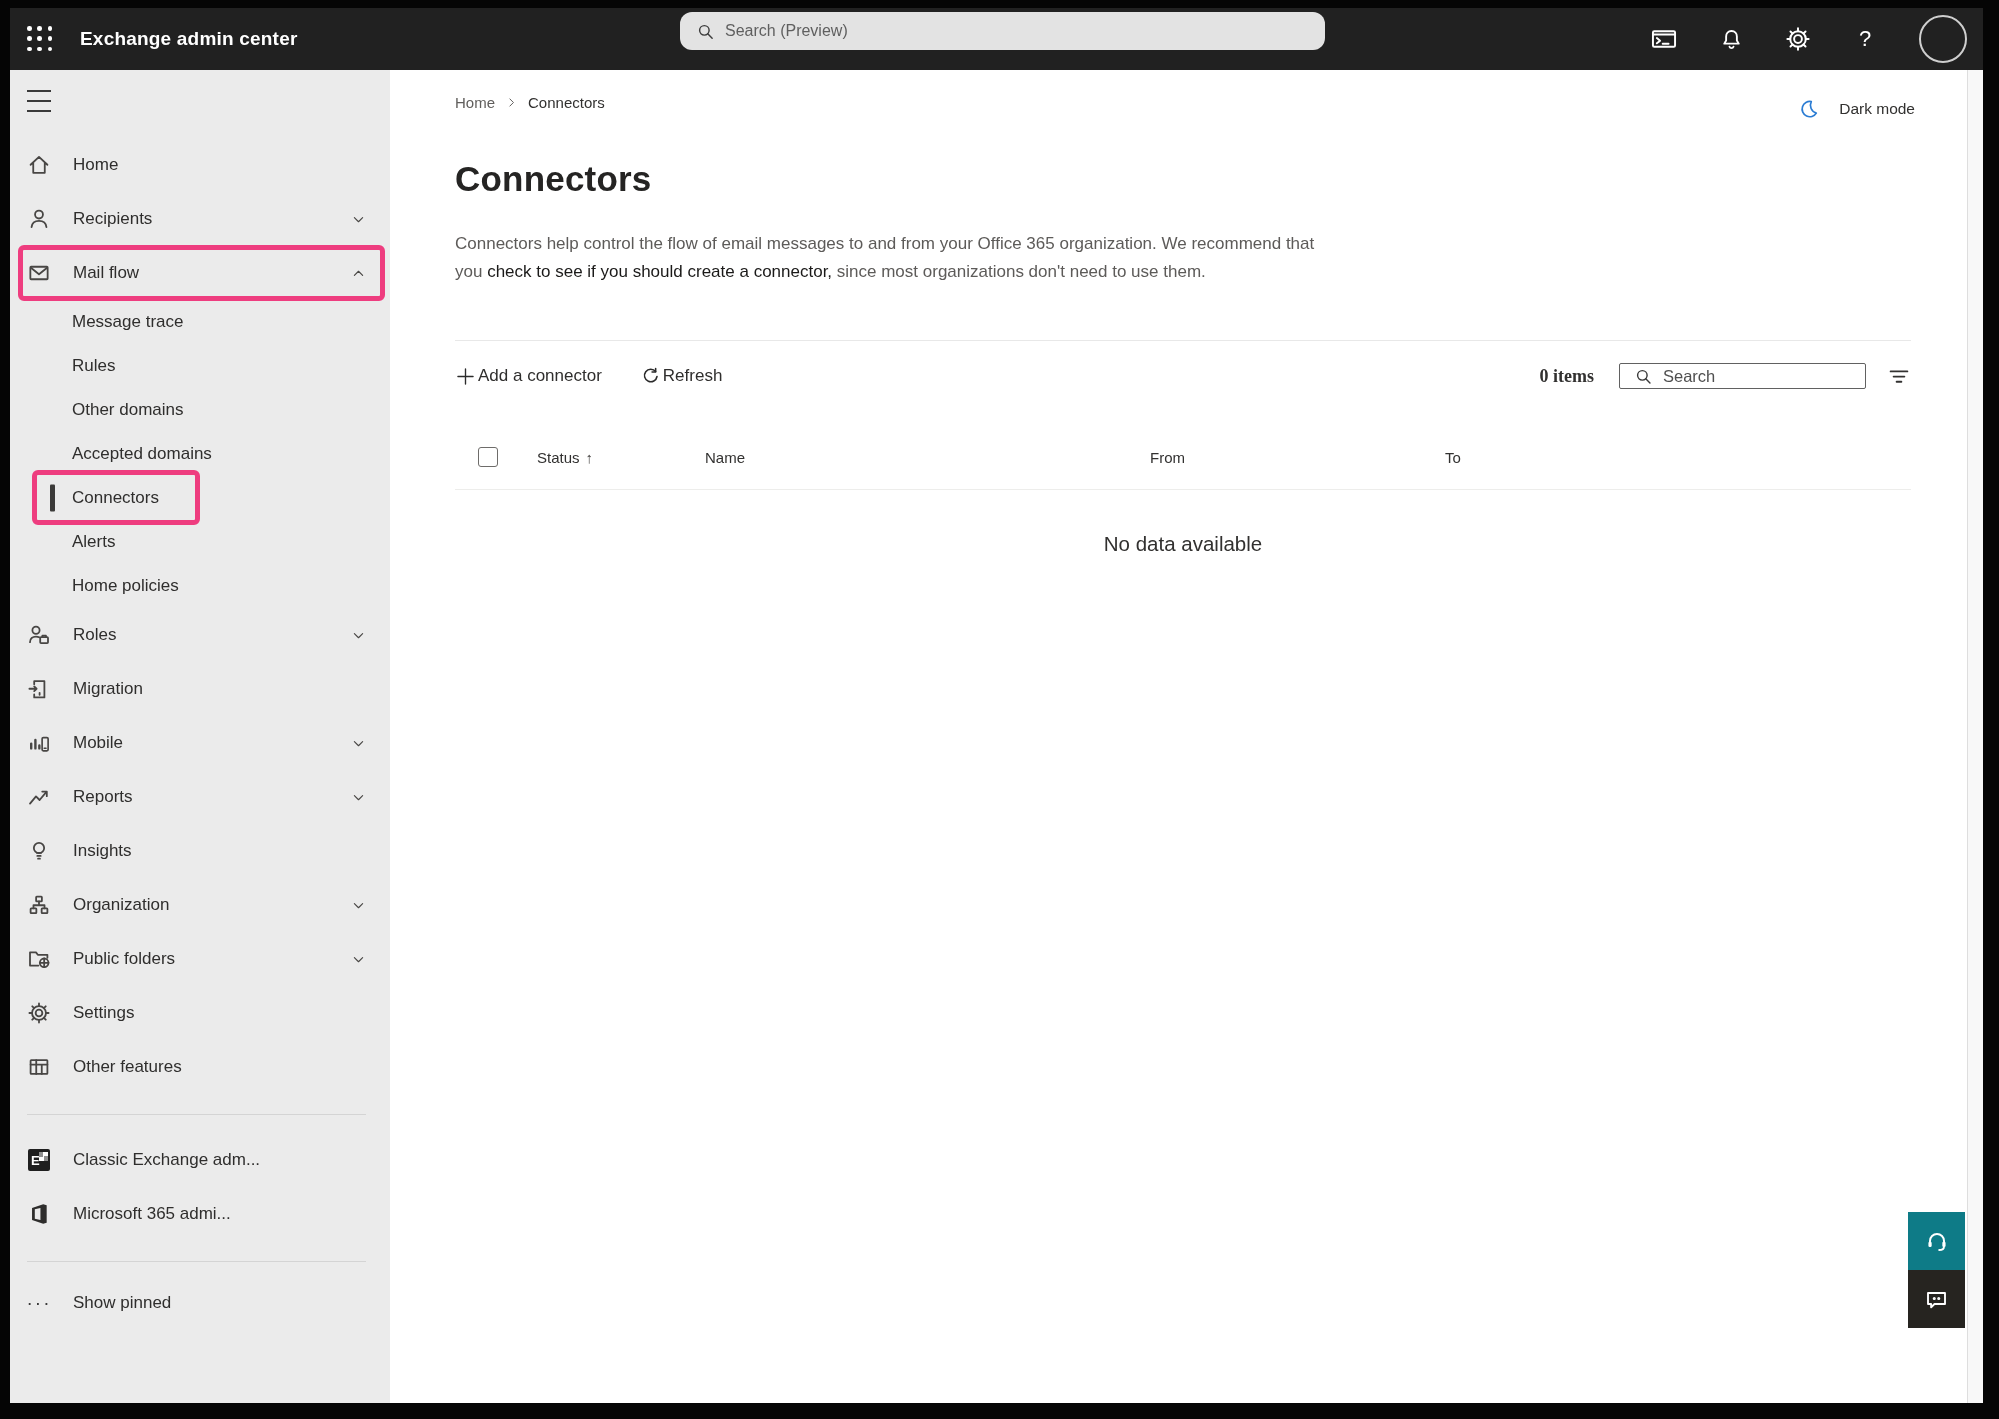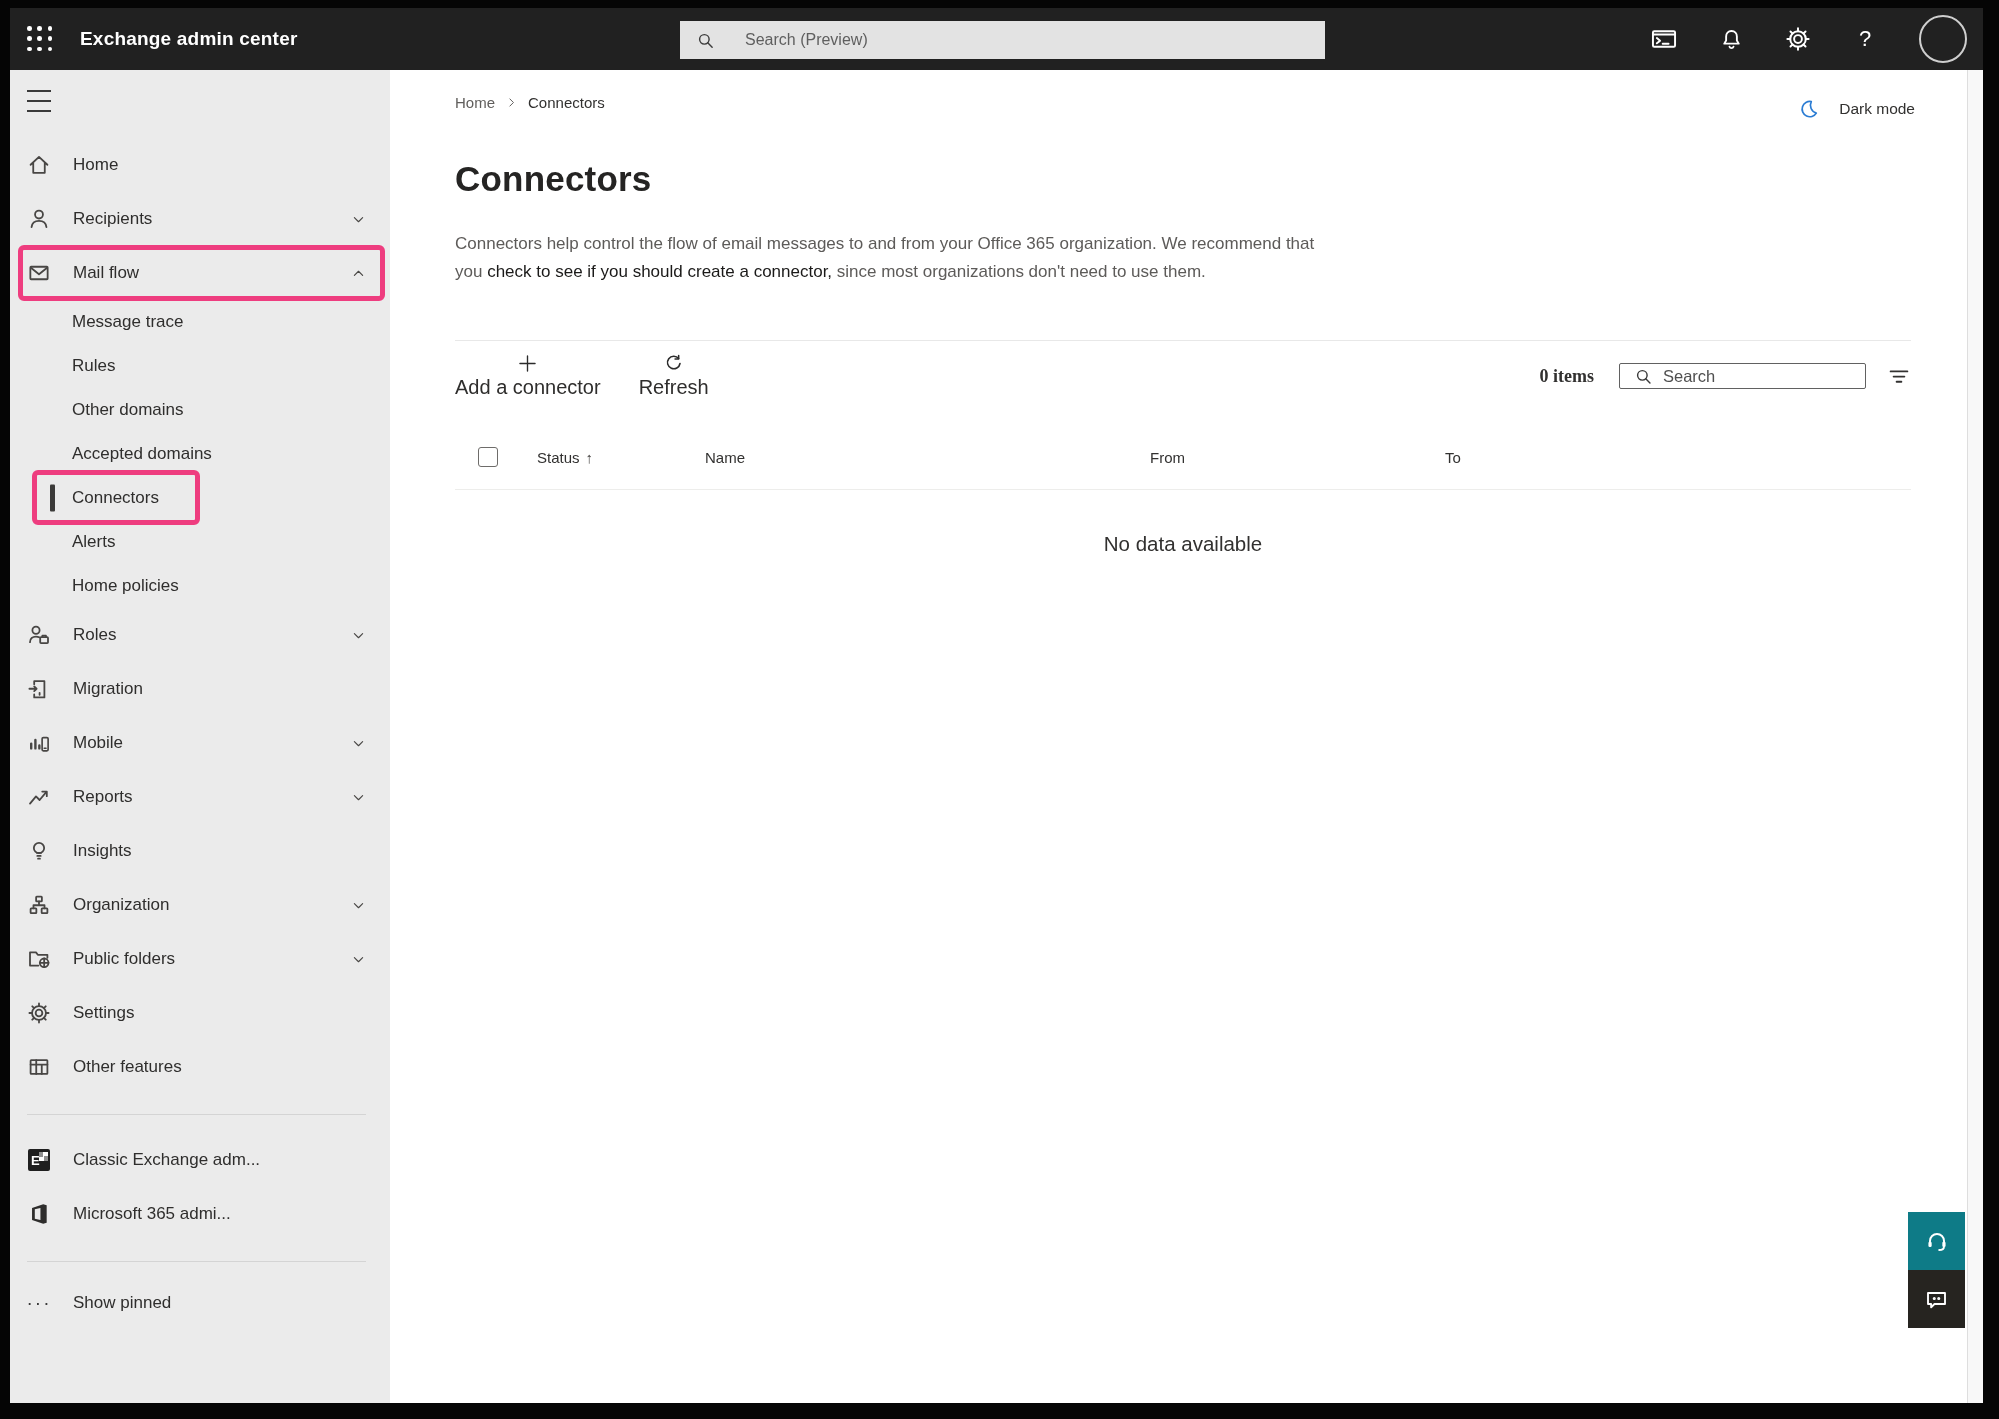"Search (Preview)" .top-search { border-radius: 0 -> 12px; gap: 20px -> none; top: 13px -> 4px }
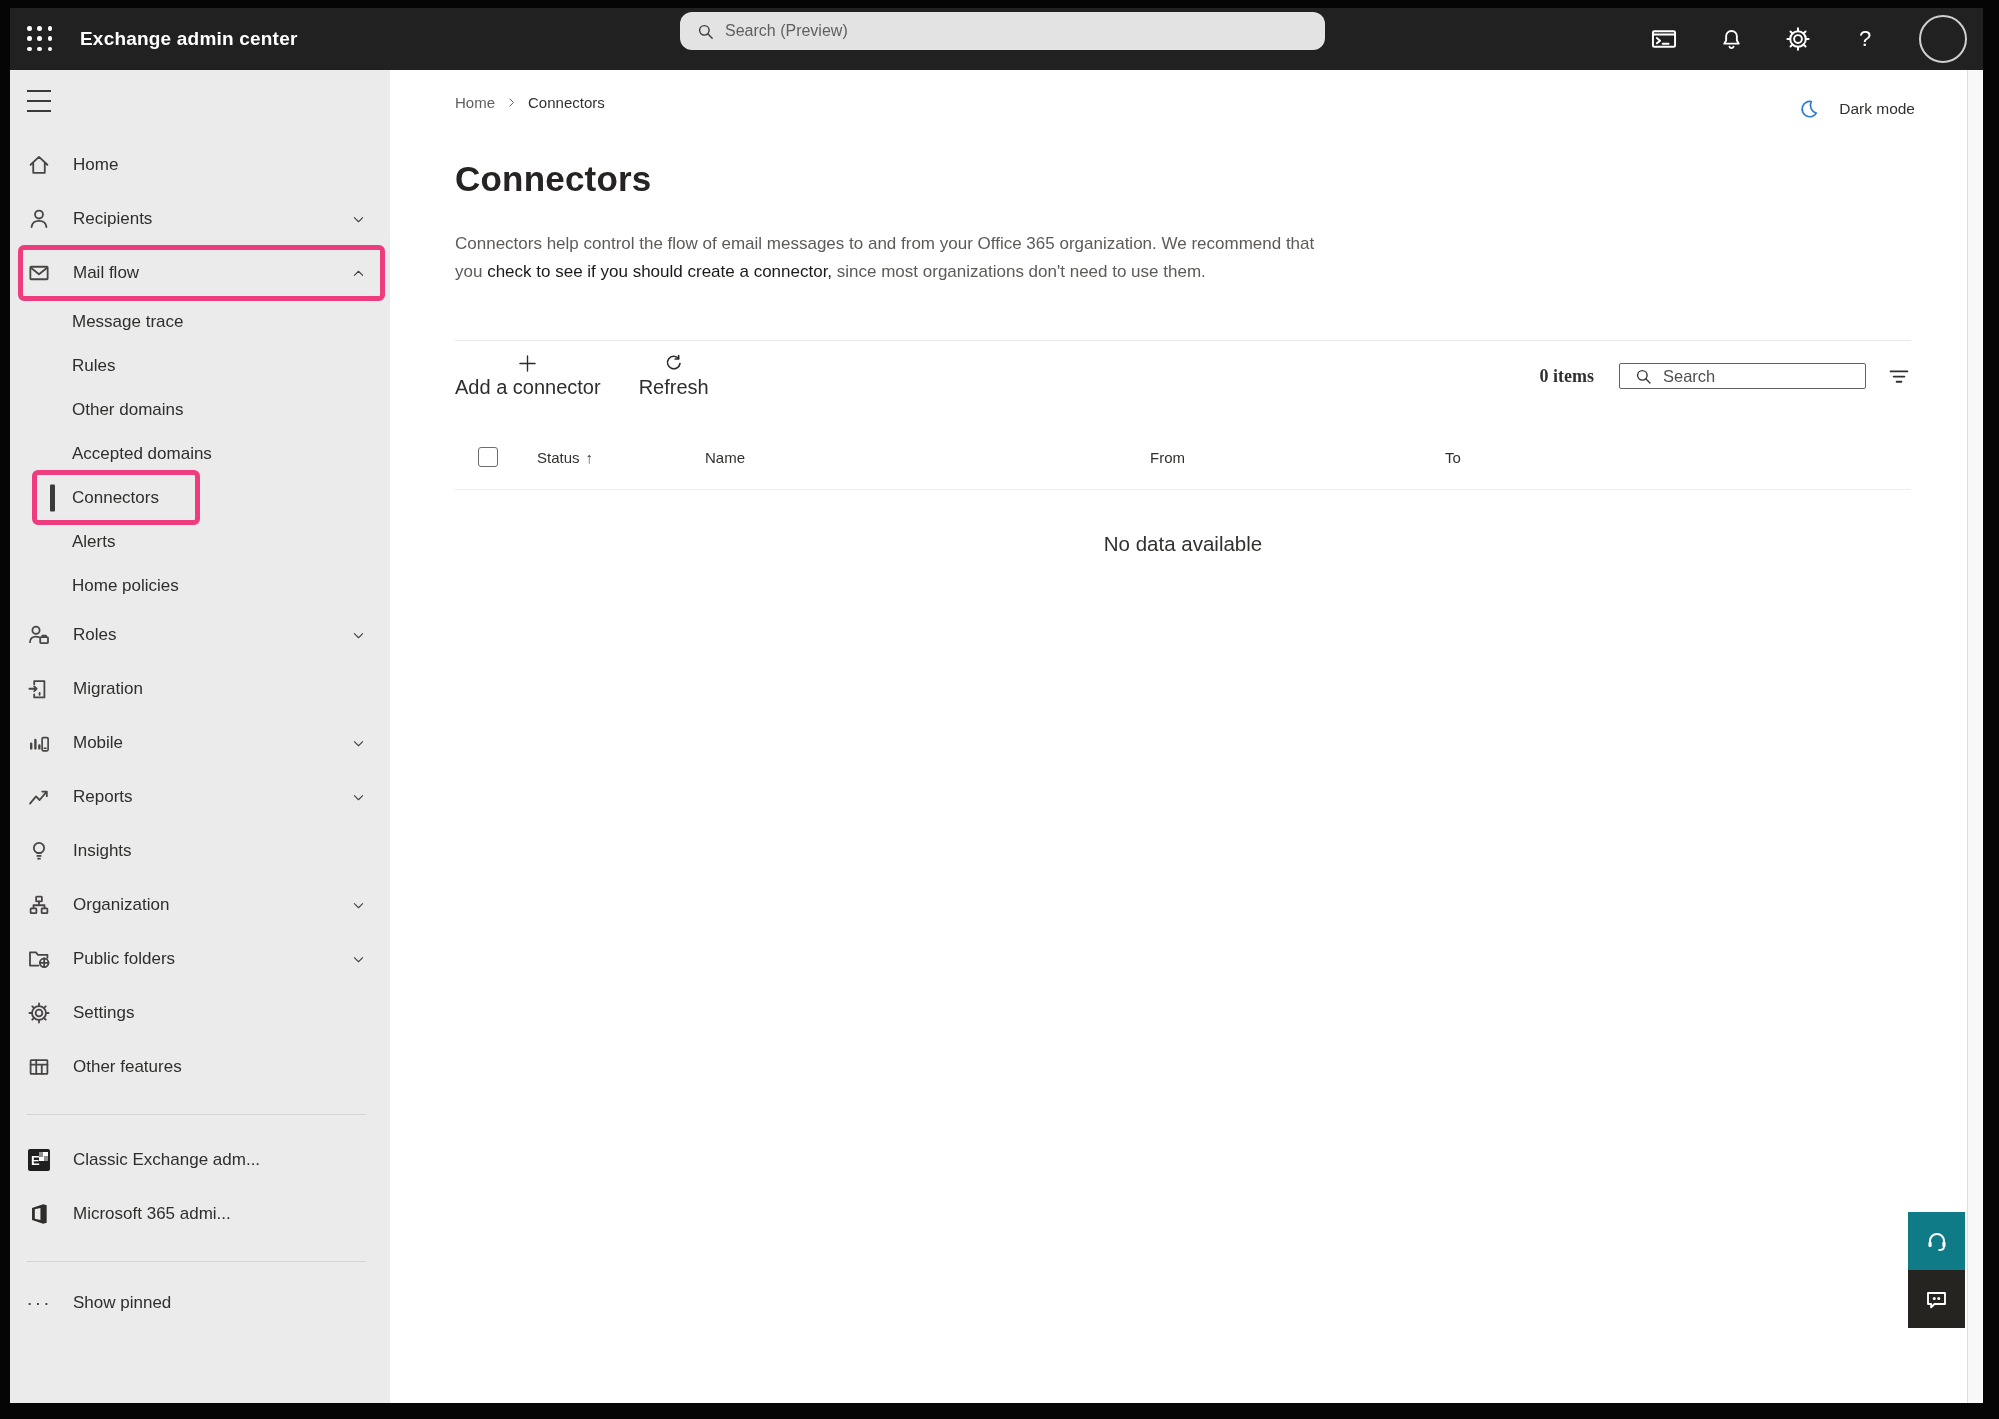"Add a connector" .tb-btn { flex-direction: column -> none; font-size: 20px -> 17px }
